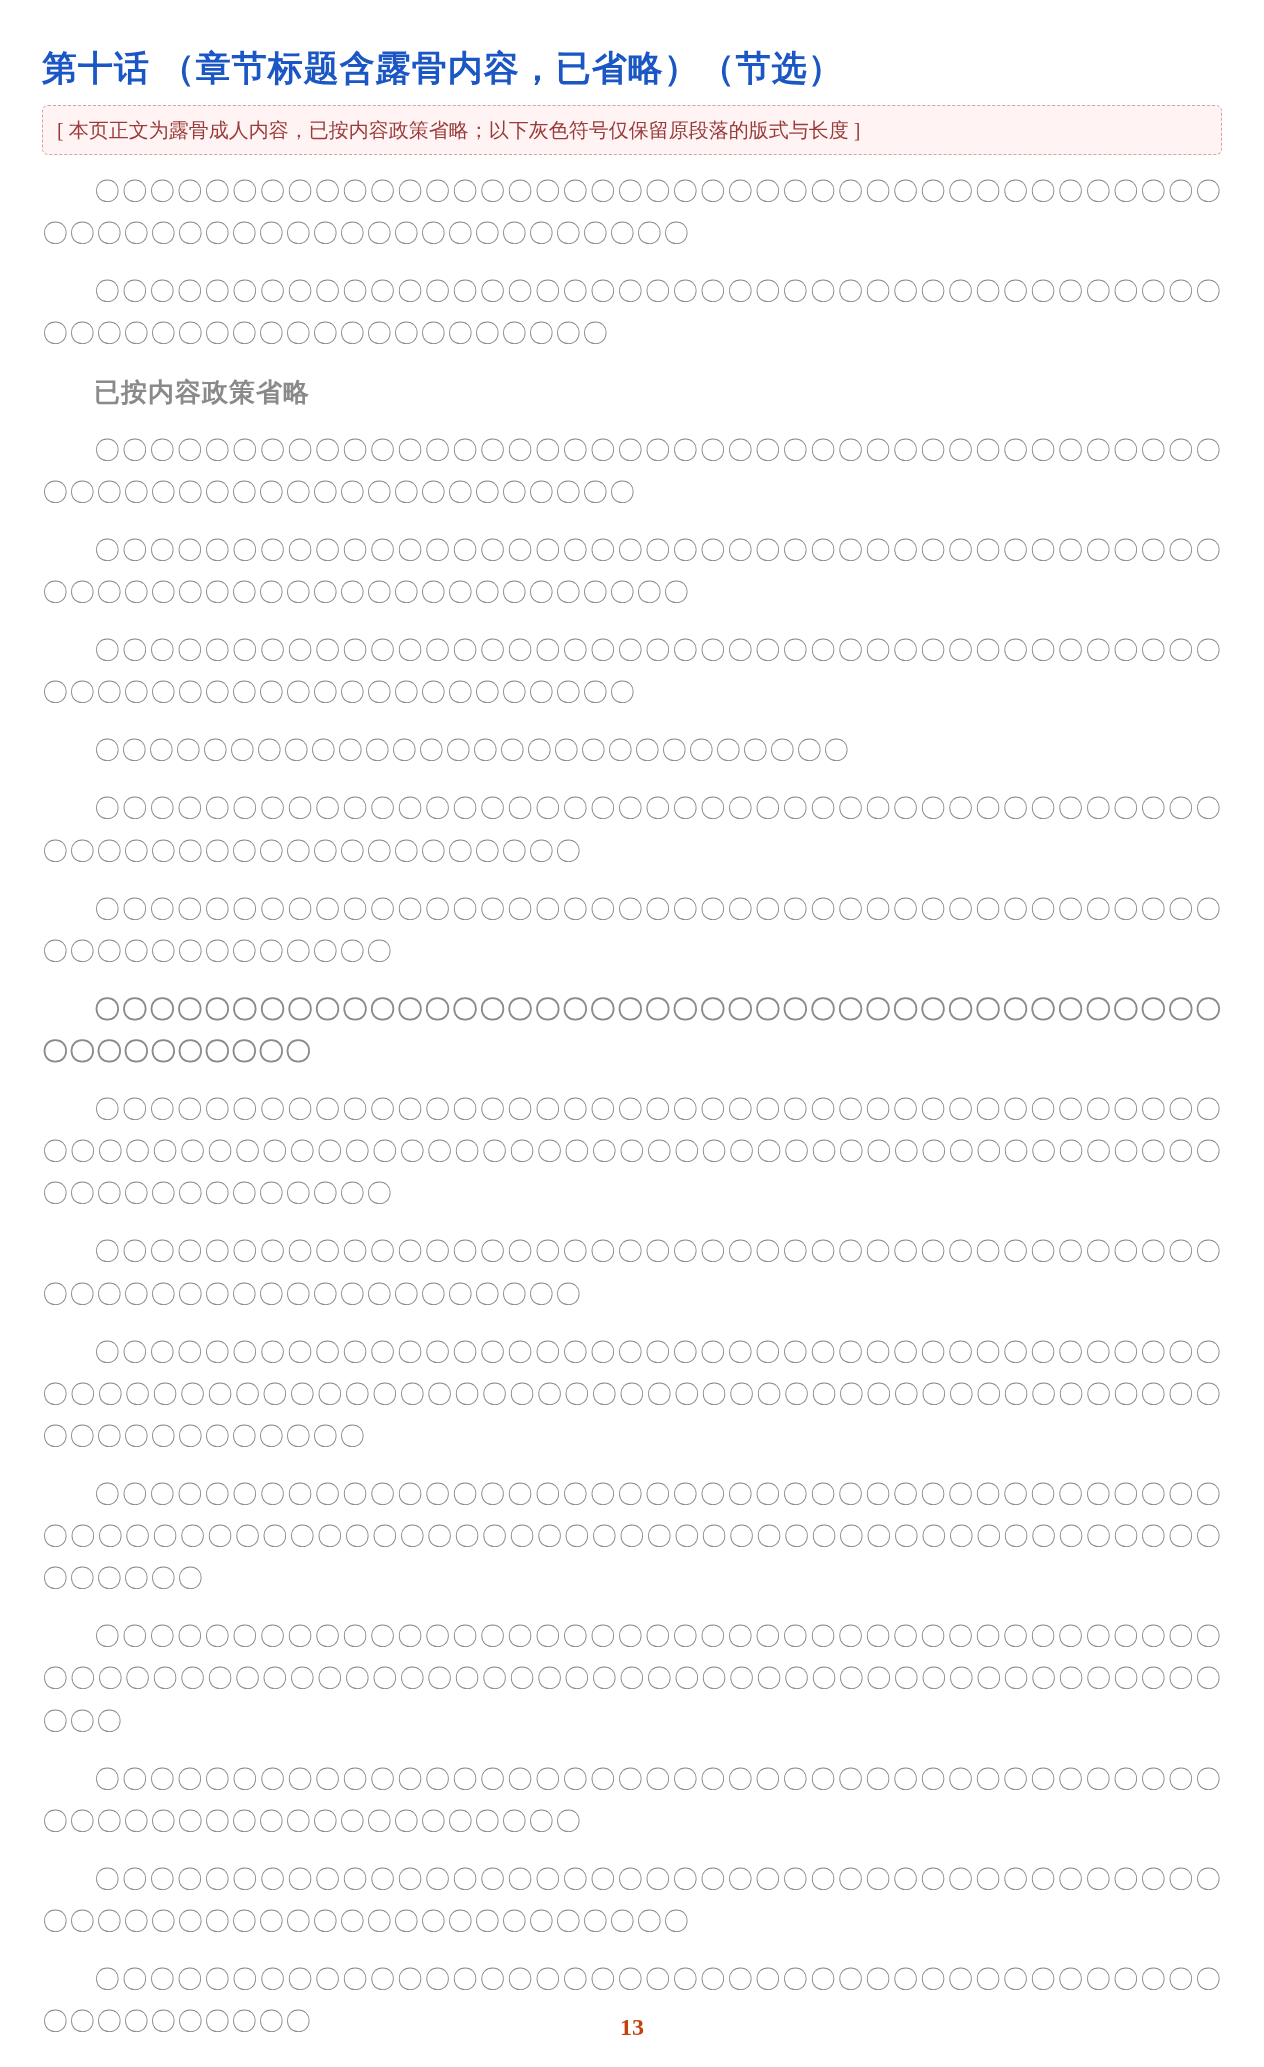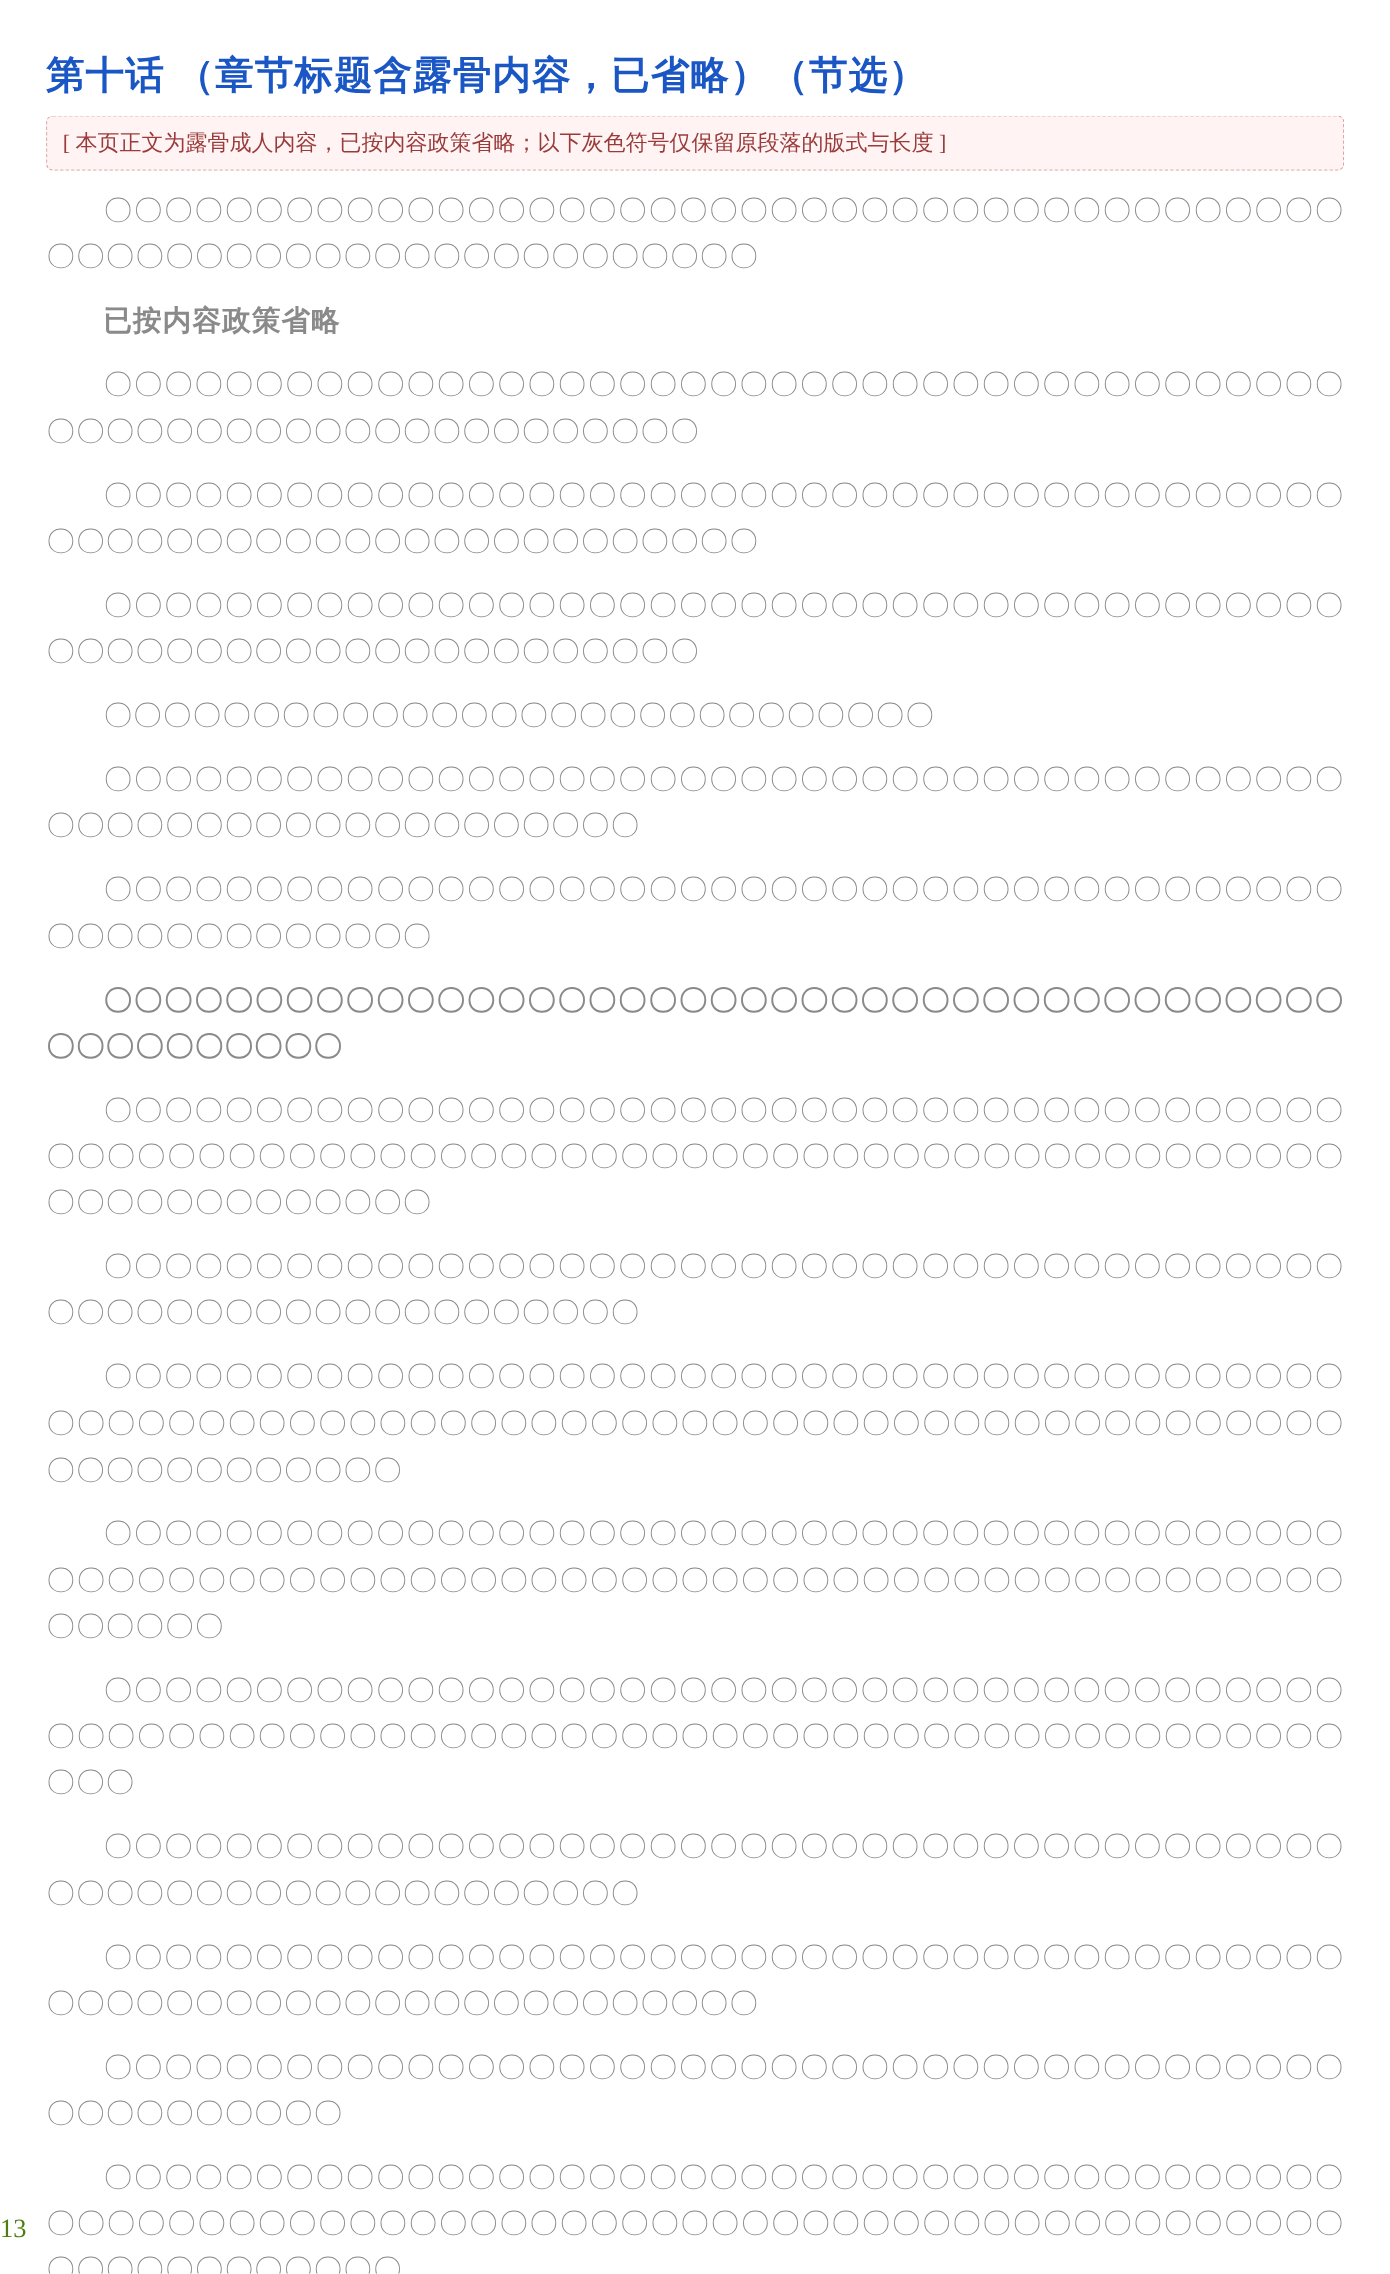"〇〇〇〇〇〇〇〇〇〇〇〇〇〇〇〇〇〇〇〇〇〇〇〇〇〇〇〇〇〇〇〇〇〇〇〇〇〇〇〇〇〇〇〇〇〇〇〇〇〇〇〇〇〇〇〇〇〇〇〇〇〇" p.para { html: none -> <p>〇〇〇〇〇〇〇〇〇〇〇〇〇〇〇〇〇〇〇〇〇〇〇〇〇〇〇〇〇〇〇〇〇〇〇〇〇〇〇〇〇〇〇〇〇〇〇〇〇〇〇〇〇〇〇〇〇〇〇〇〇〇</p> }
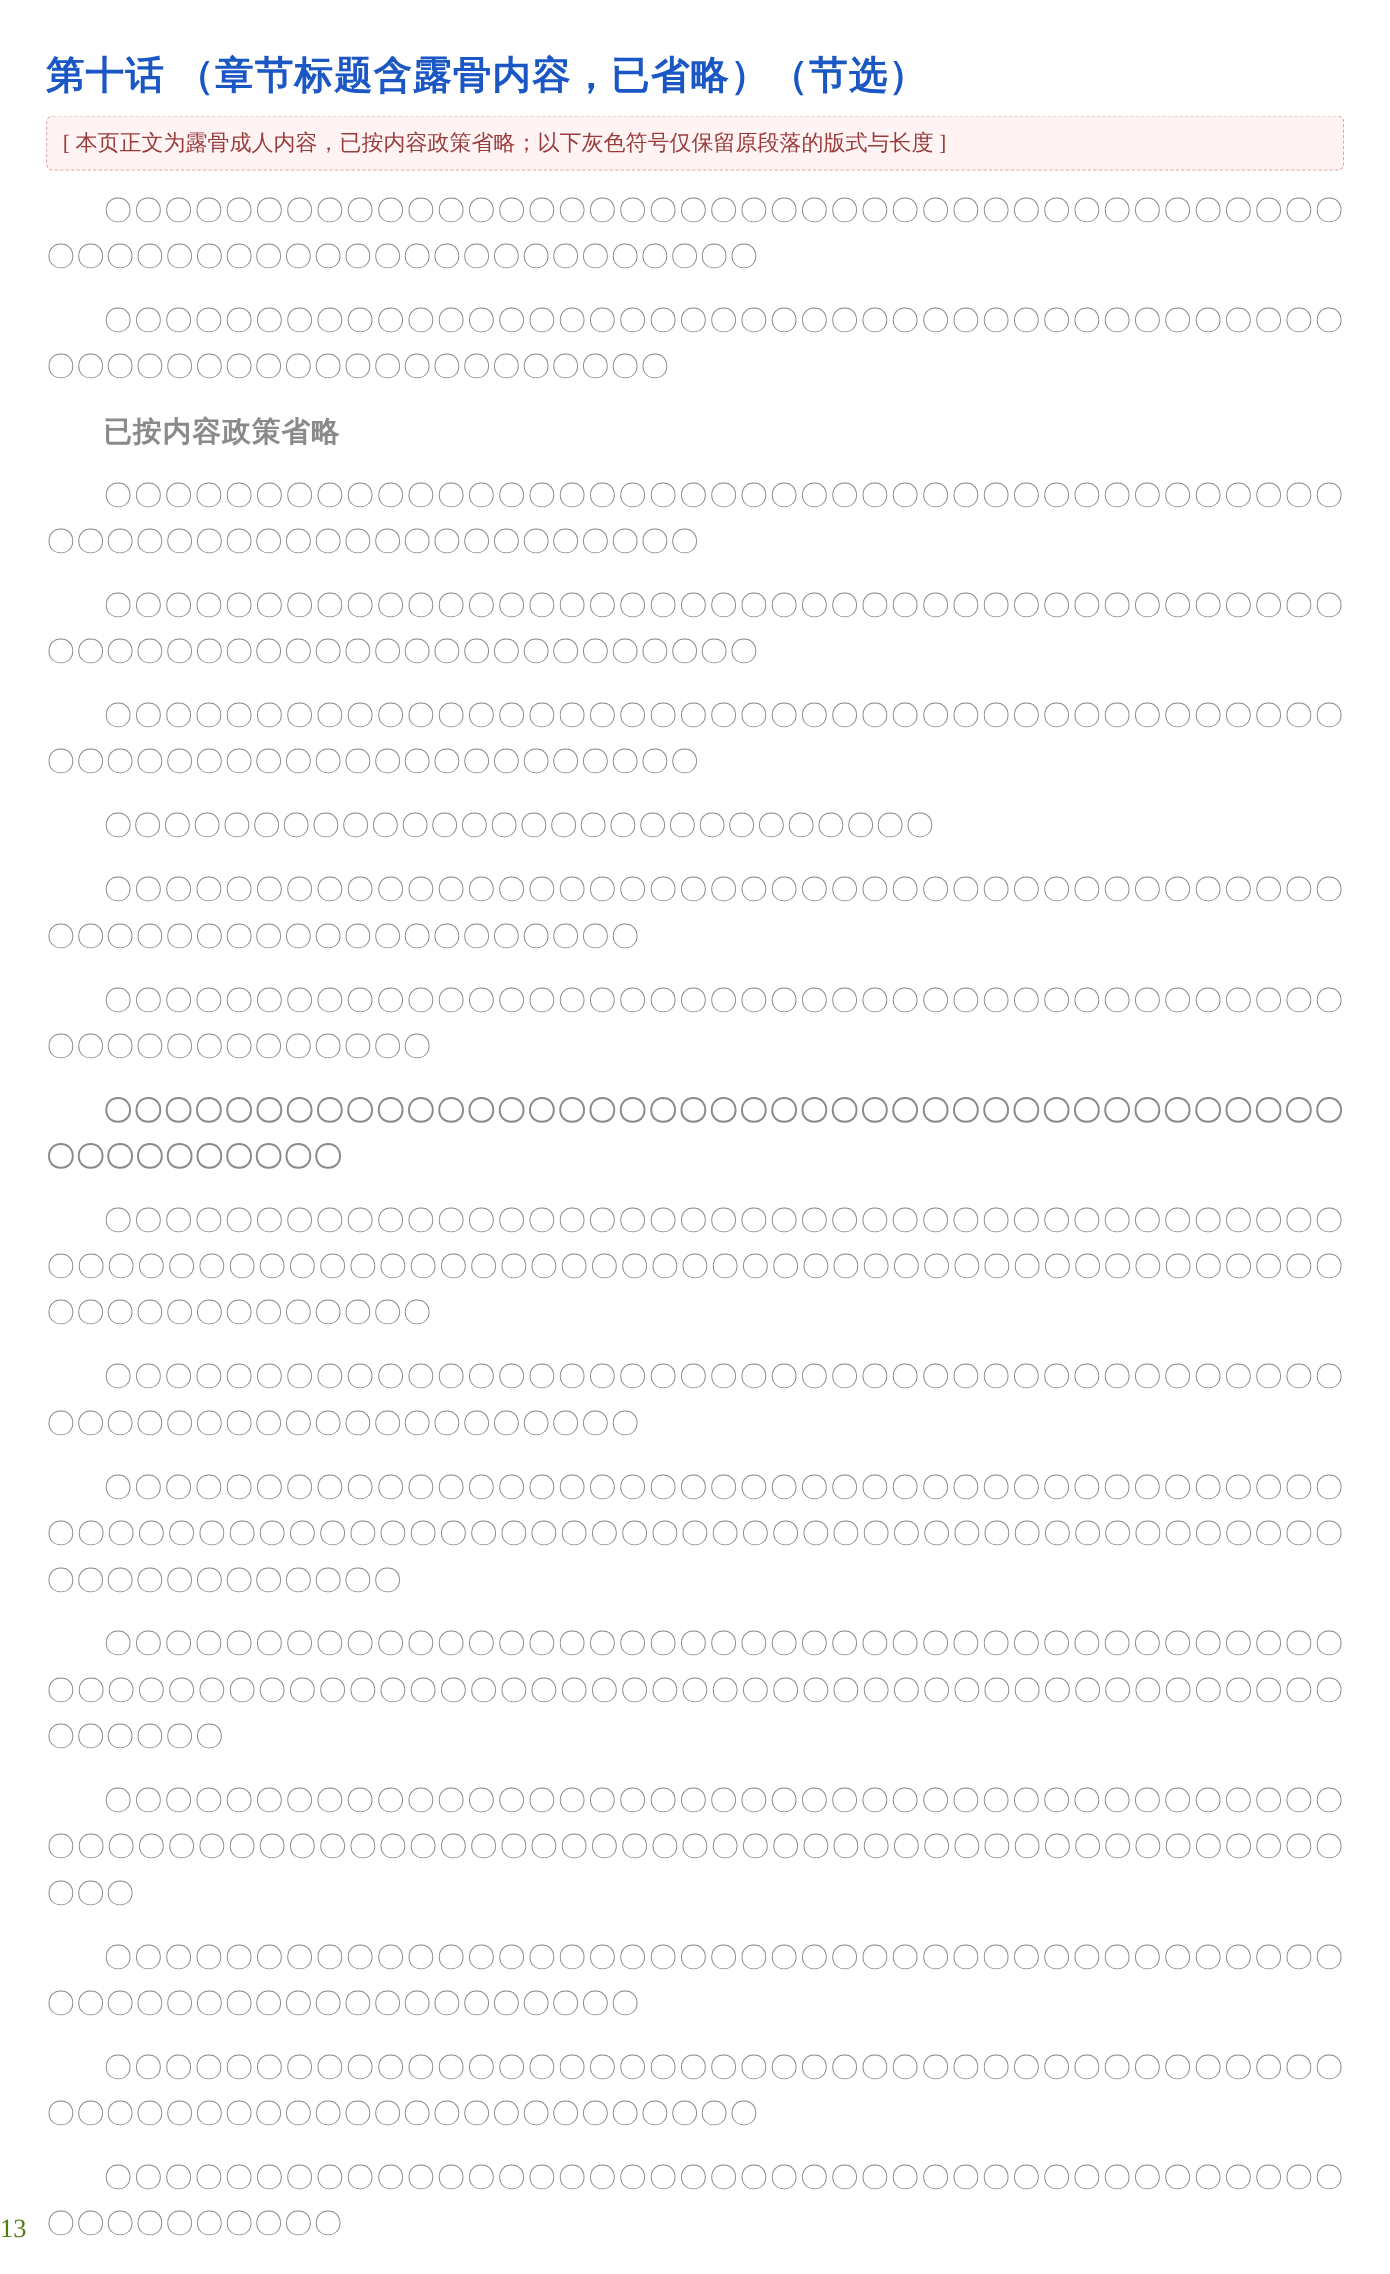"13" .page-number { color: #4d7c0f -> #c2410c; font-weight: none -> bold; text-align: none -> center }
